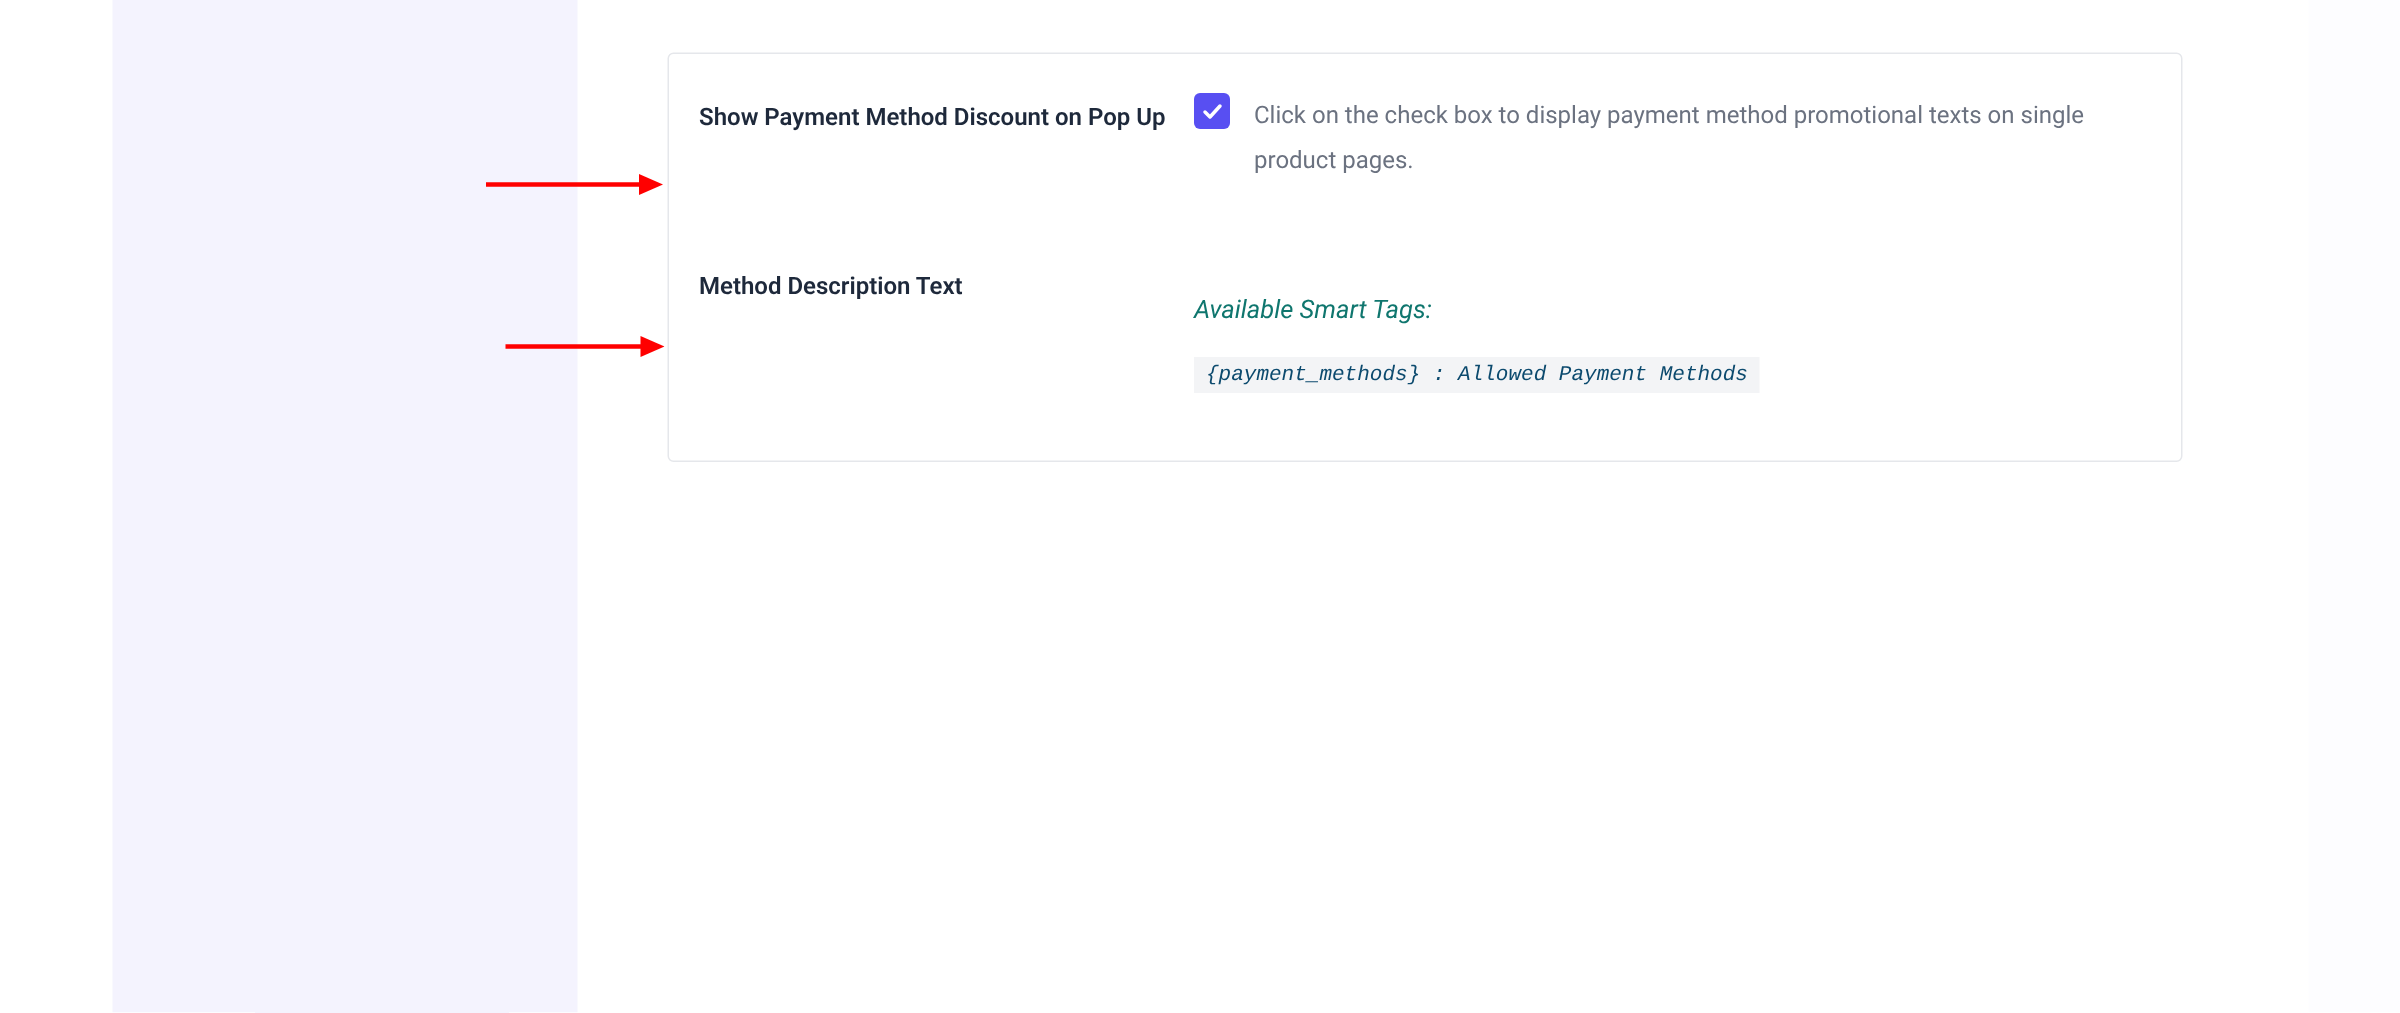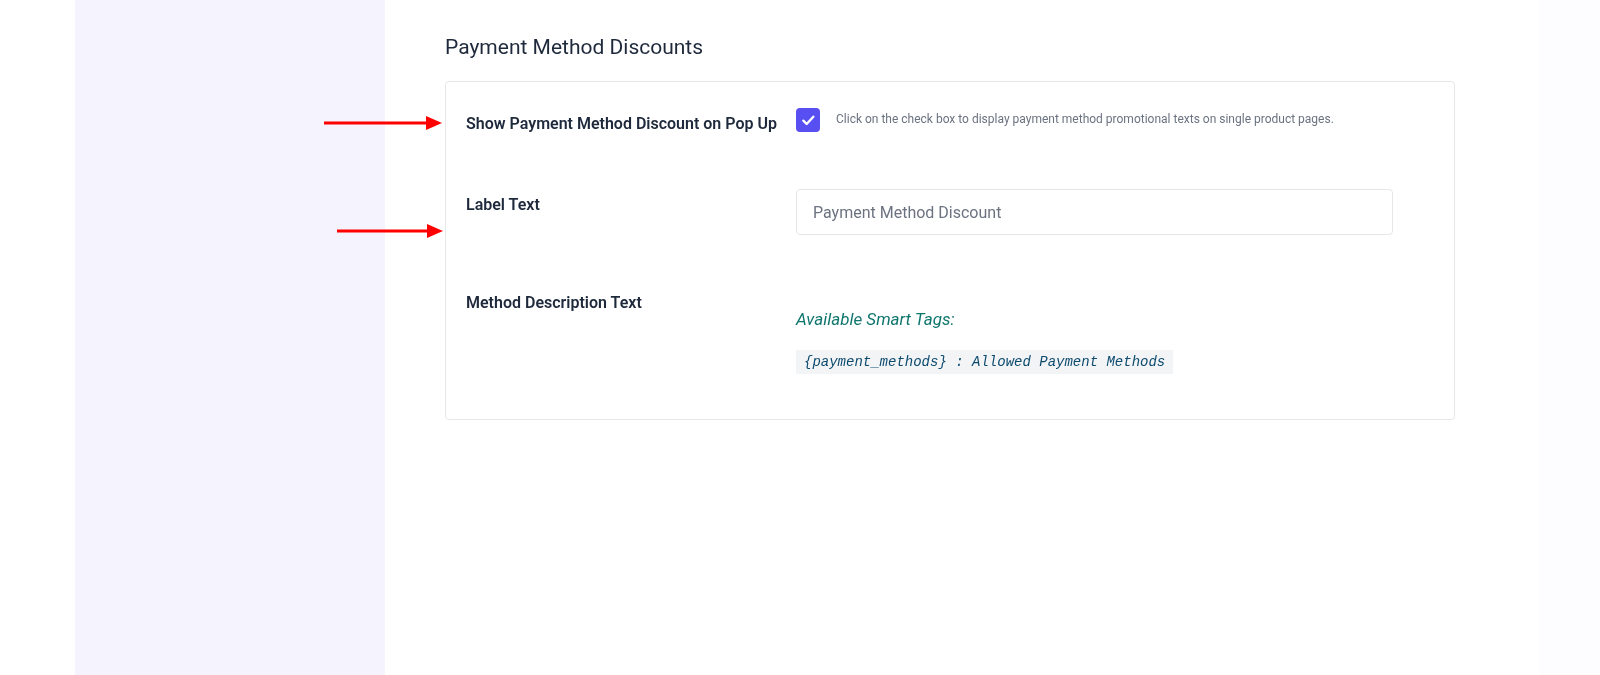"Payment Method Discounts" h2.section-title { html: <h2>Payment Method Discounts</h2> -> none }
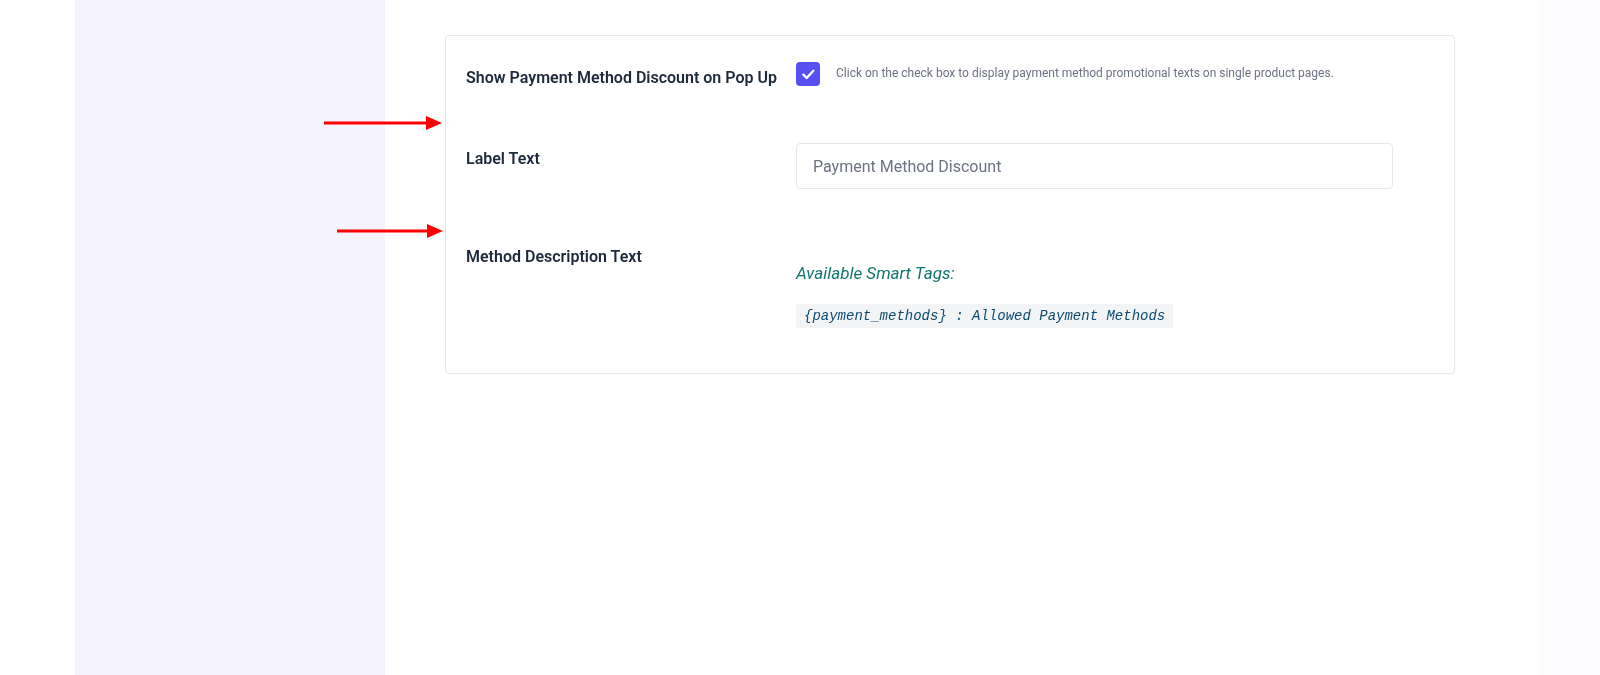"Click on the check box" .help-text { font-size: 12px -> 16px }
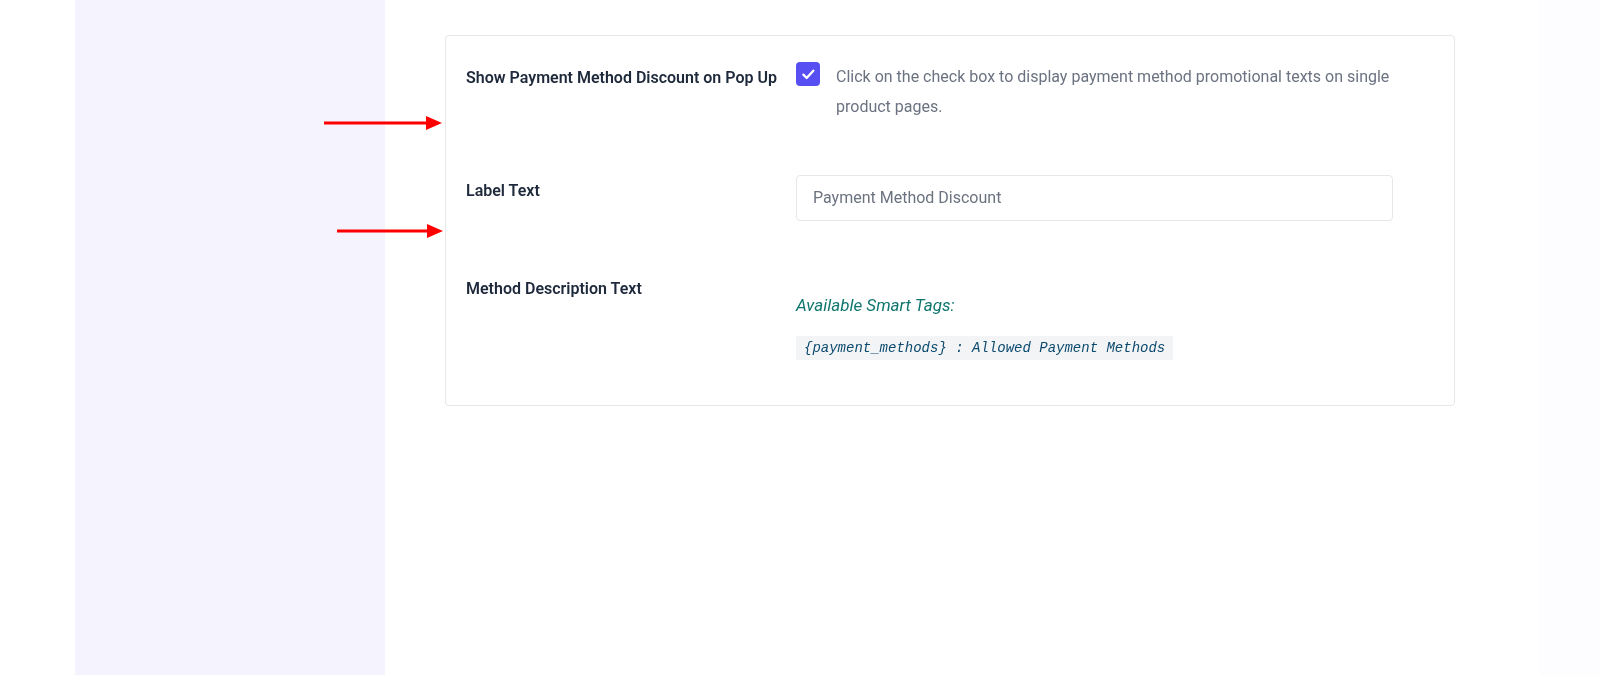"Label Text" div.row { html: <div> <div> <div>Label Text</div> </div> <div> <input> </div> </div> -> none }
